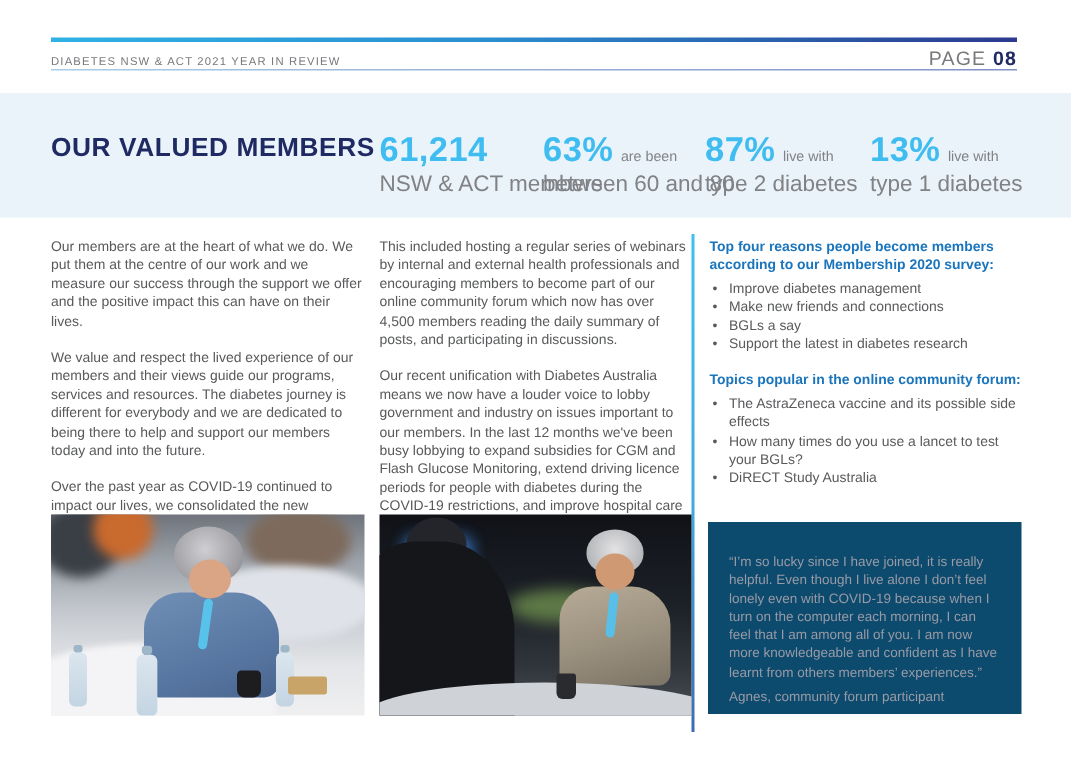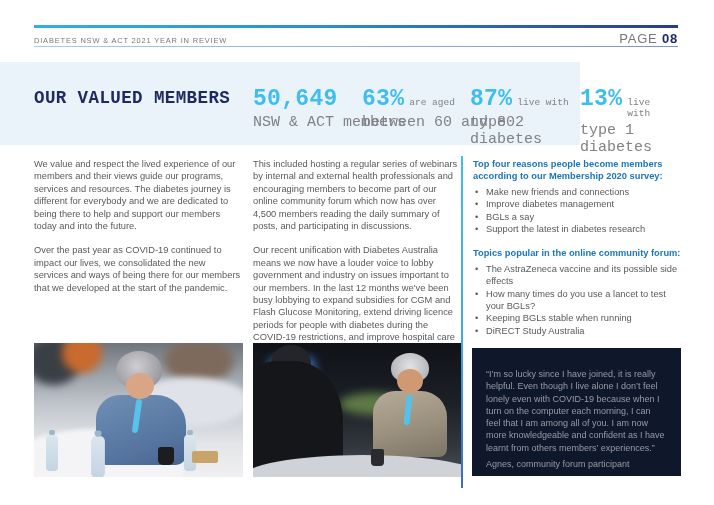"OUR VALUED MEMBERS" .banner { font-family: Liberation Mono, monospace -> none; width: 580px -> 714px }
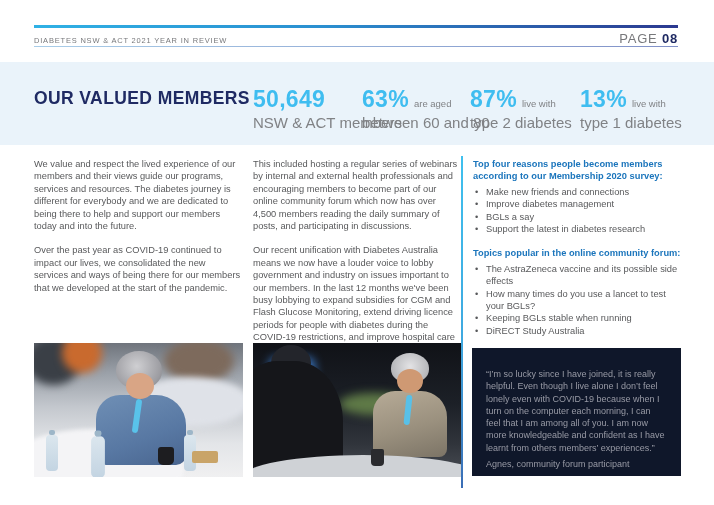"50,649" span.stat-value { text: 50,649 -> 61,214 }
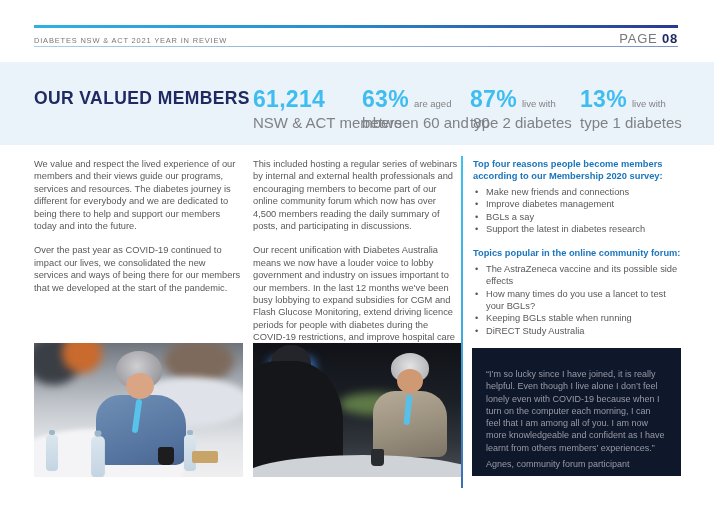"are aged" span.stat-suffix { text: aged -> been }
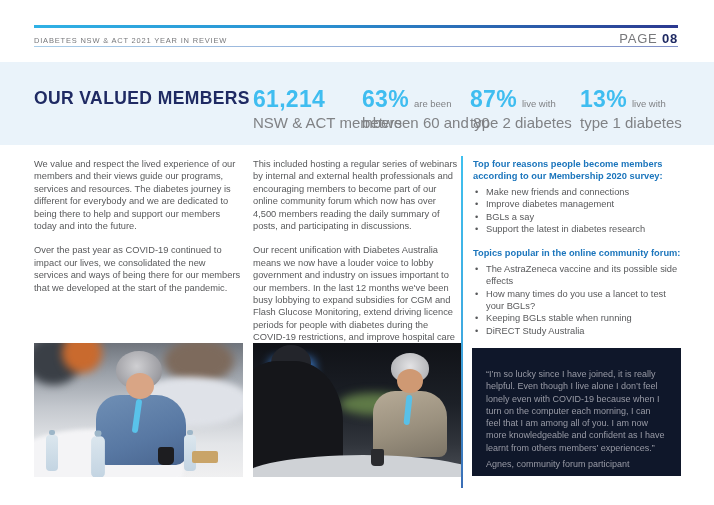"Our members are at the" p { html: none -> <p>Our members are at the heart of what we do. We put them at the centre of our work and we measure our success through the support we offer and the positive impact this can have on their lives.</p> }
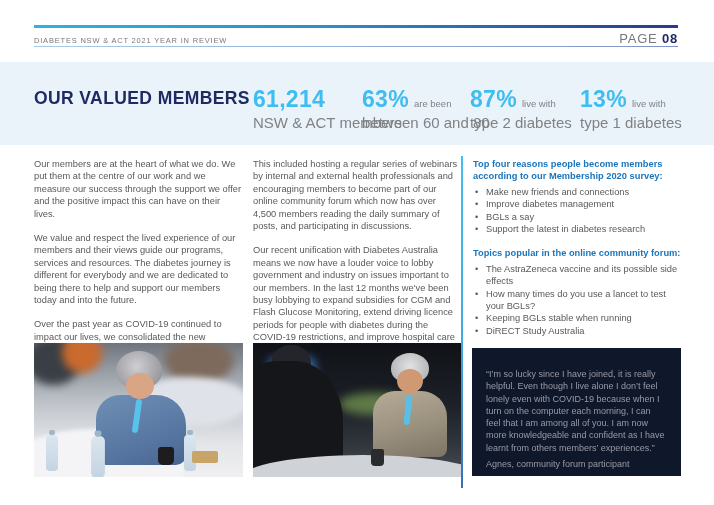"Make new friends and connections" li { order: before "Improve diabetes management" -> after "Improve diabetes management" }
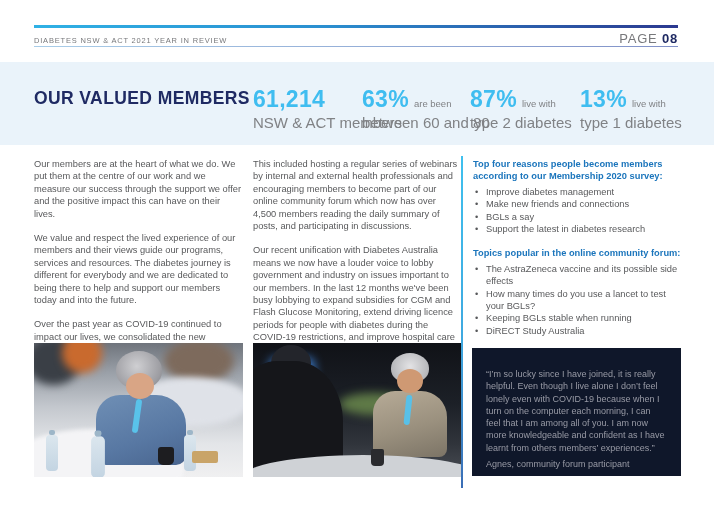"Keeping BGLs stable when running" li { html: <li>Keeping BGLs stable when running</li> -> none }
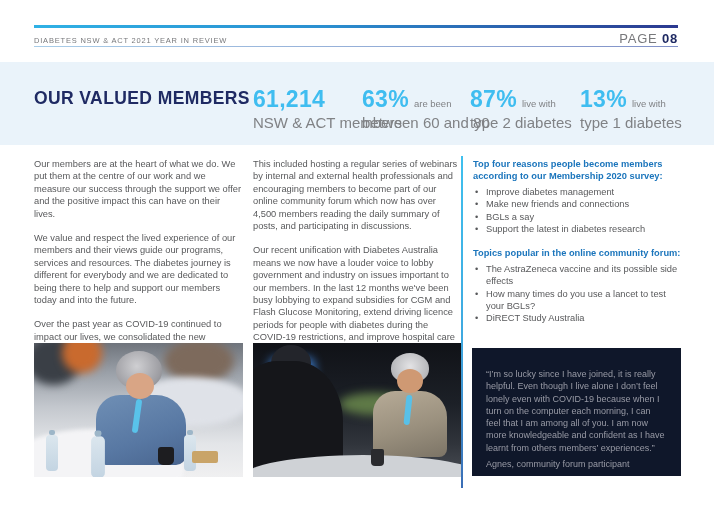"“I’m so lucky since I" .quote-box { background: #0f172a -> #0c4a6e }
